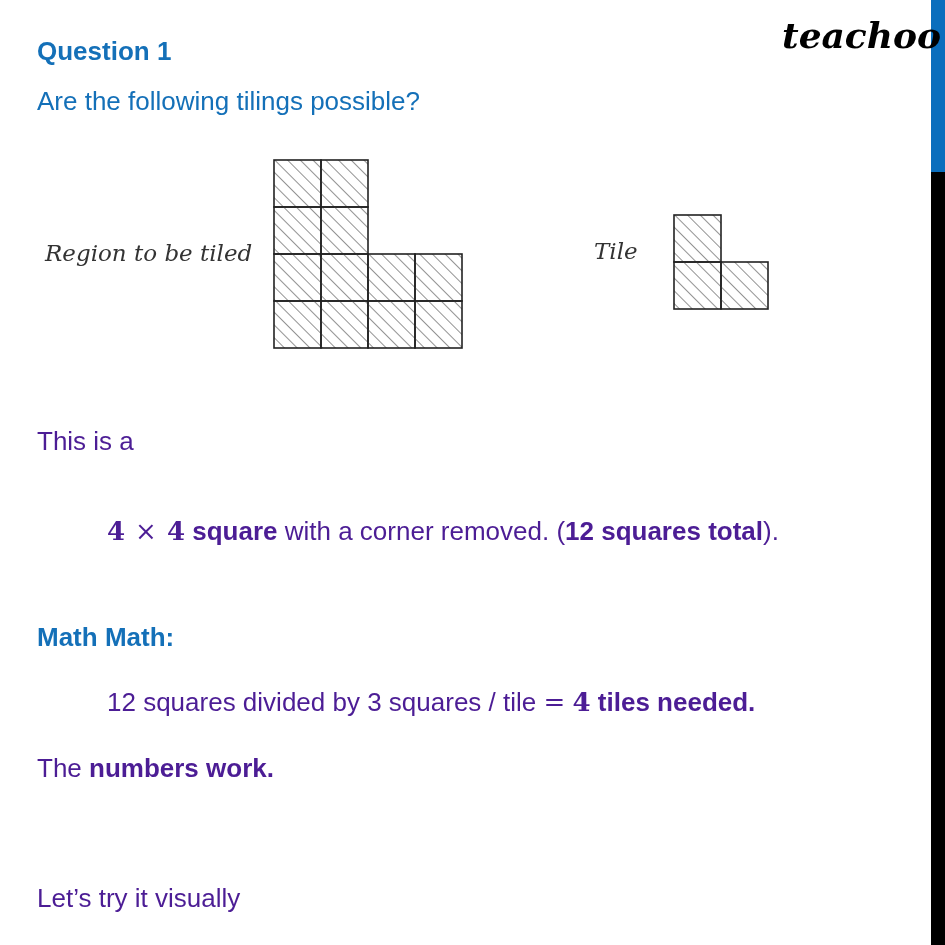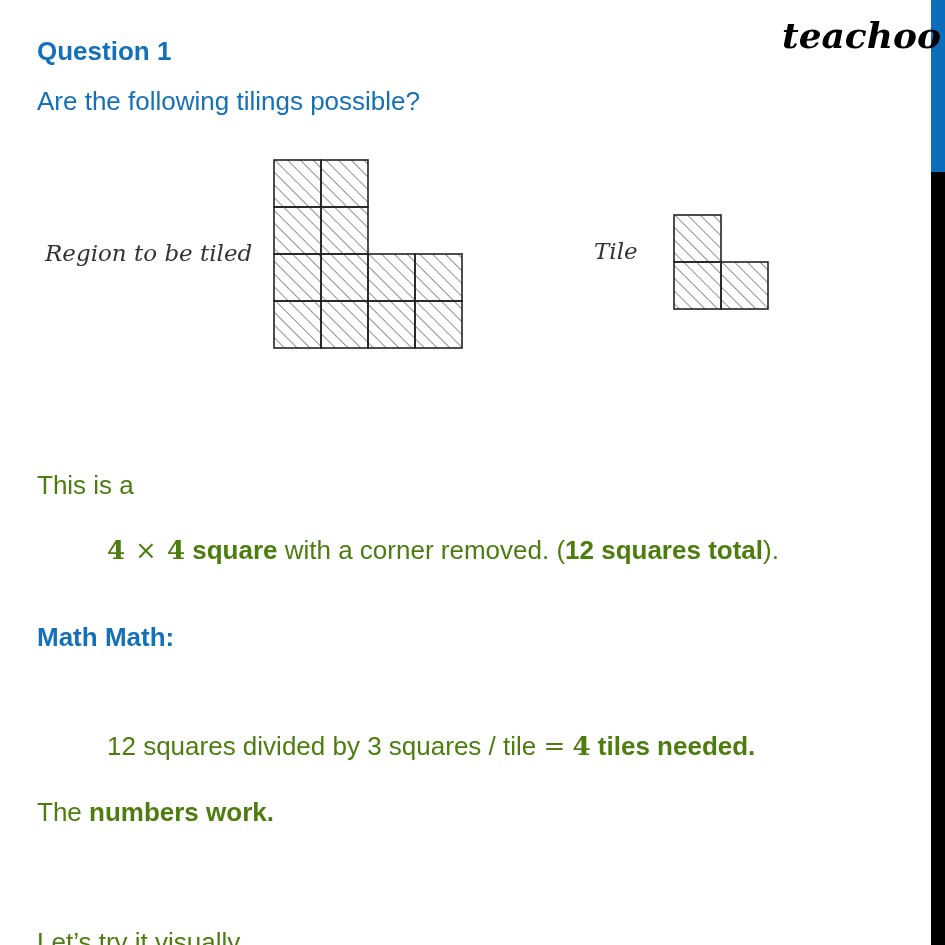"This is a" .line { color: #4d7c0f -> #4c1d95; margin-top: 44px -> none }
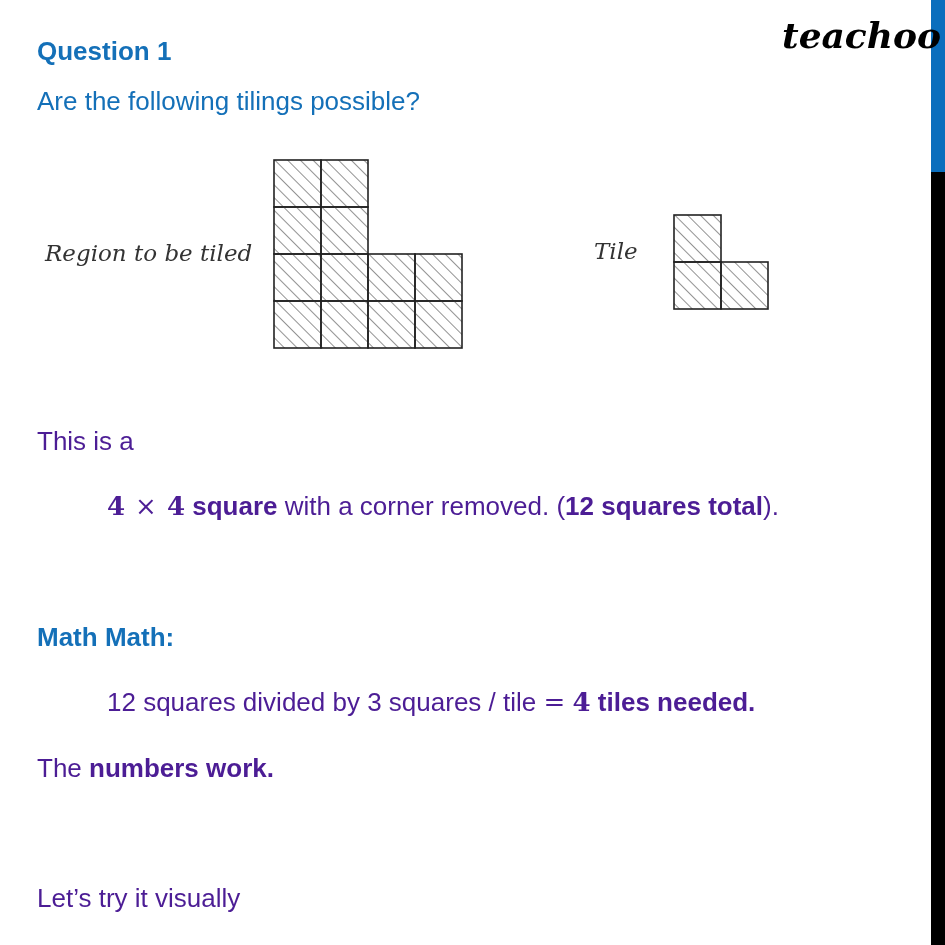"4 × 4 square with" div.line { top: 491px -> 516px }
